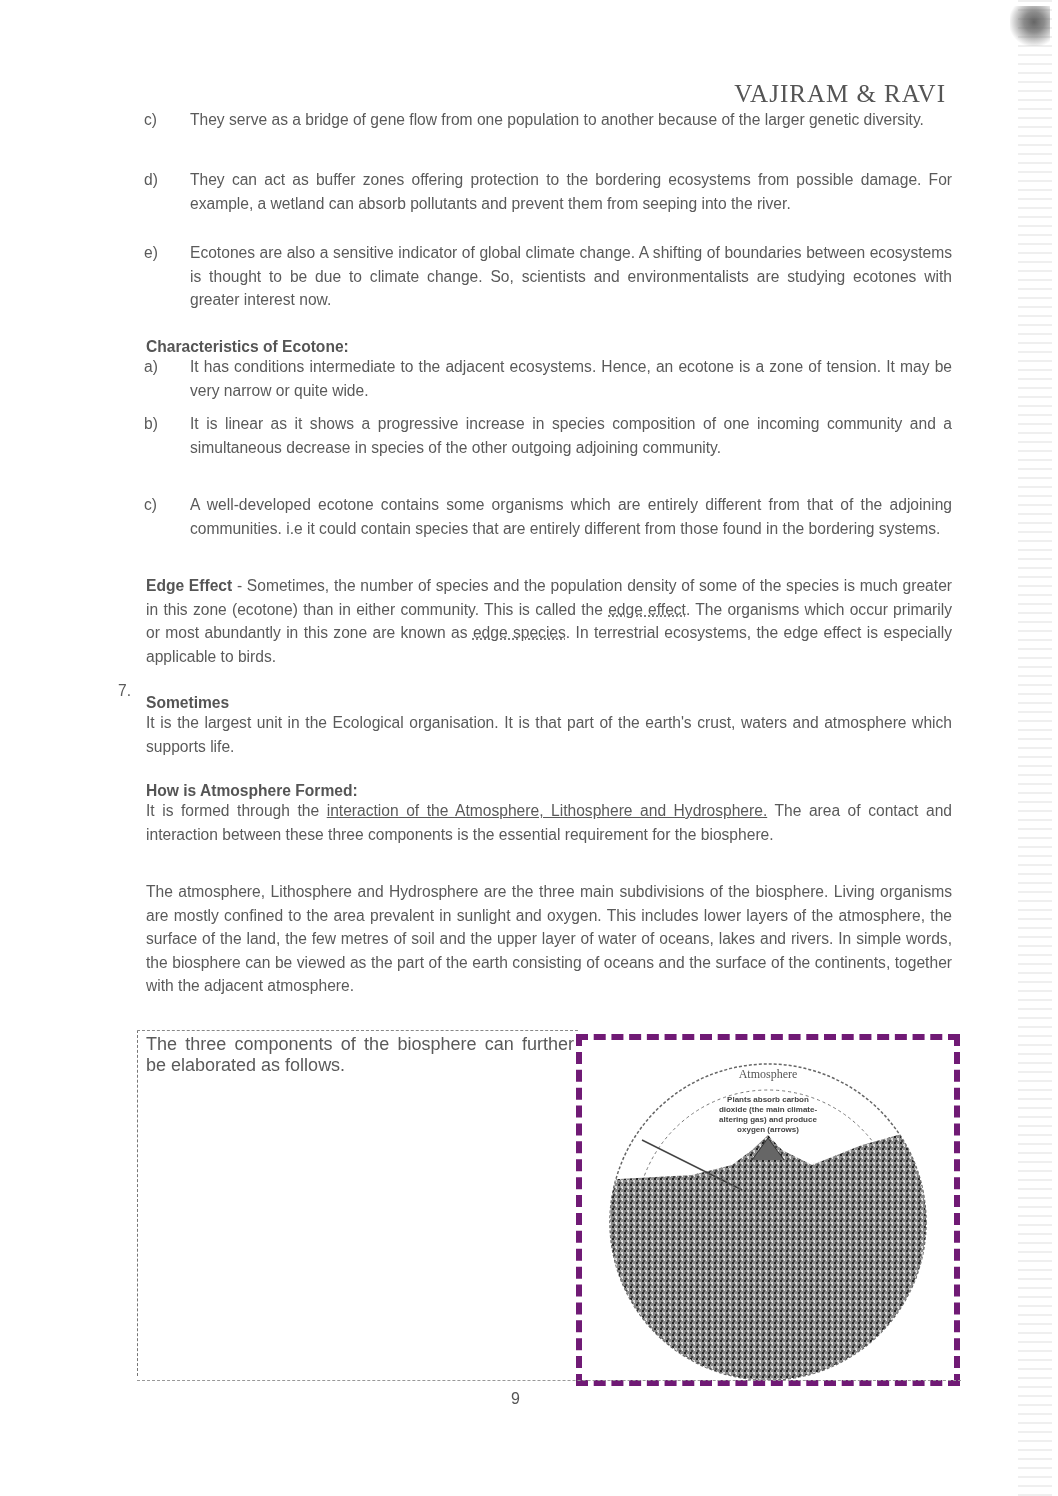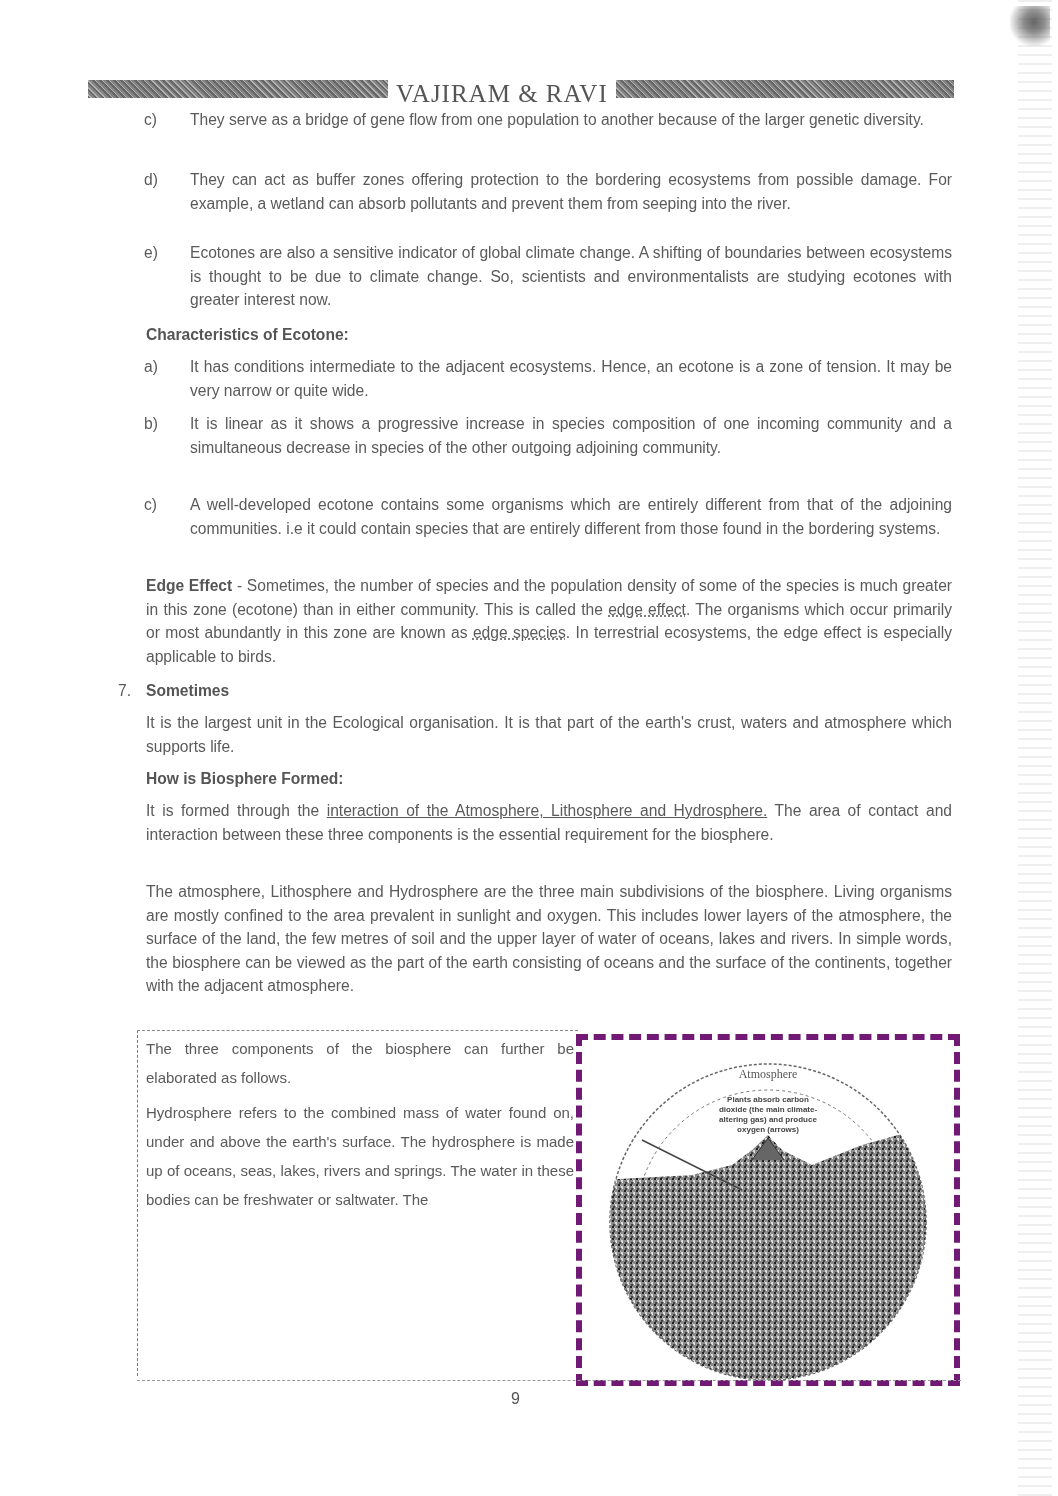"VAJIRAM & RAVI" .header { align-items: flex-start -> flex-end; flex-direction: none -> column }
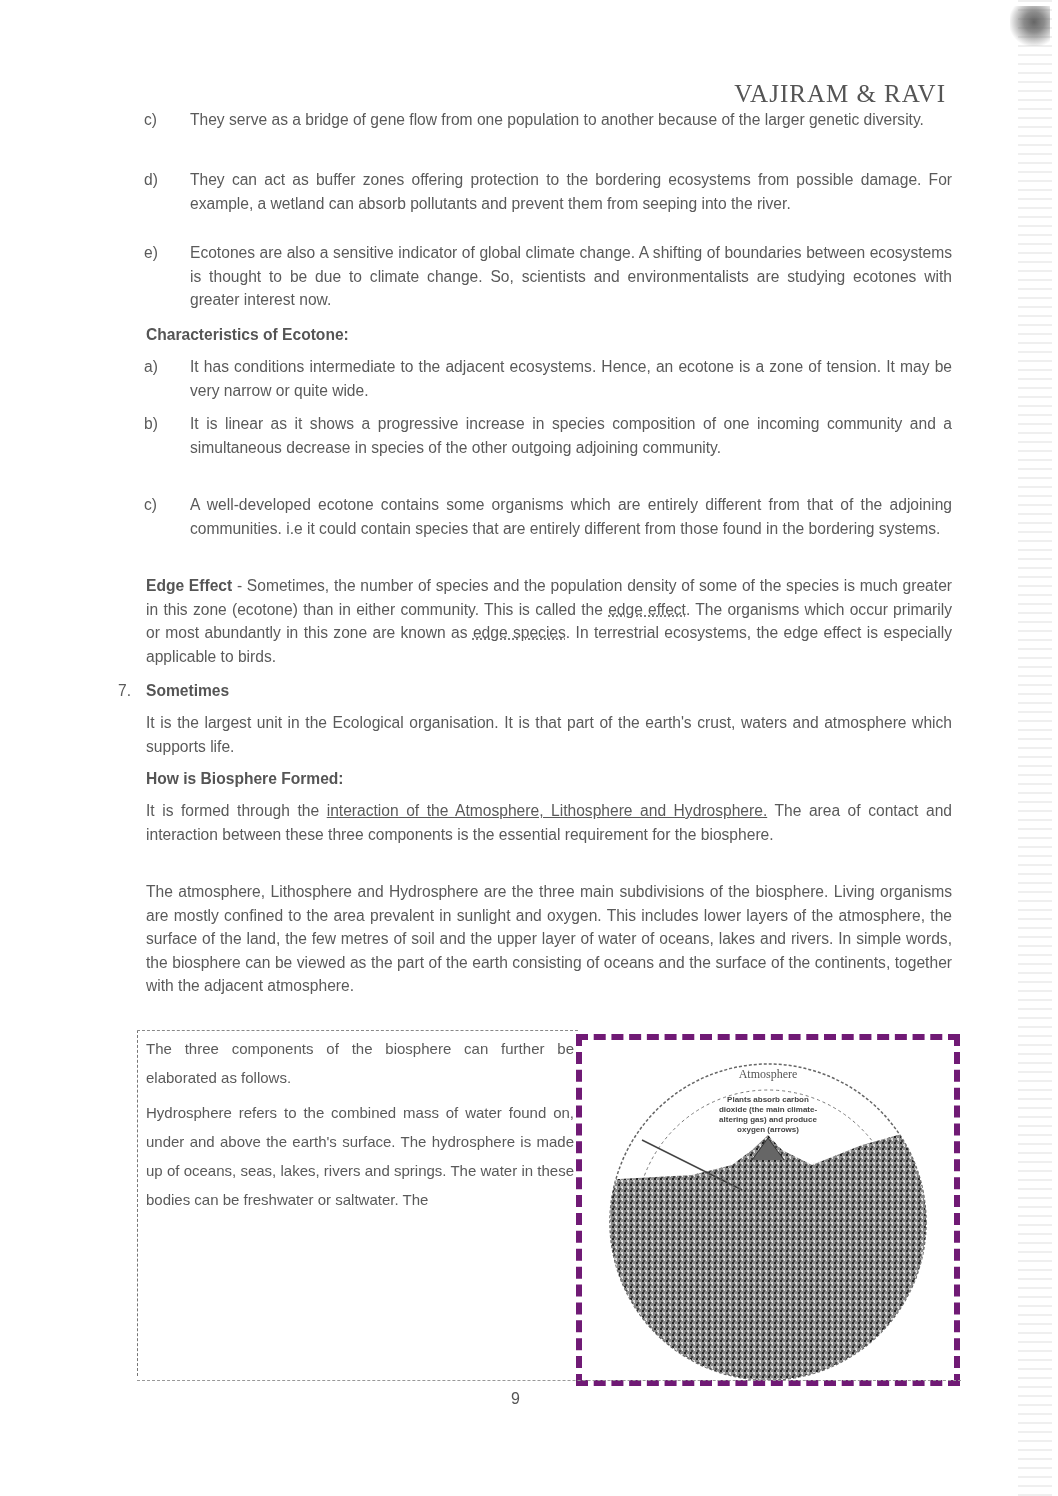"Characteristics of Ecotone:" .h { margin-top: none -> 12px }
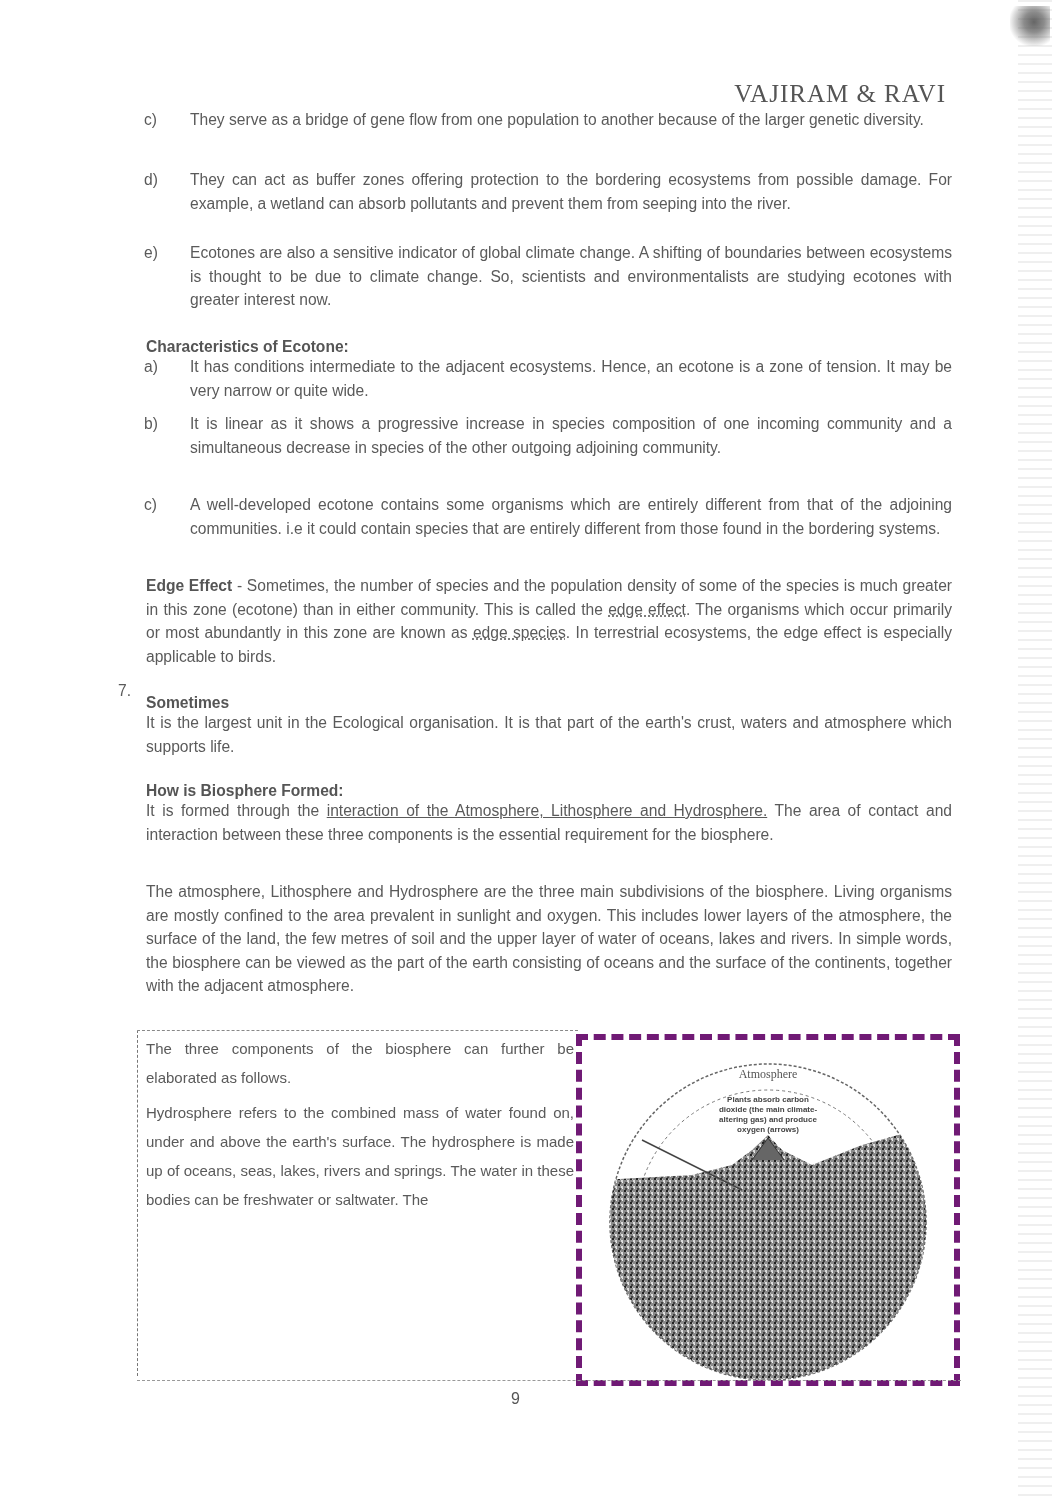"How is Biosphere Formed:" div.p { text: Biosphere -> Atmosphere }
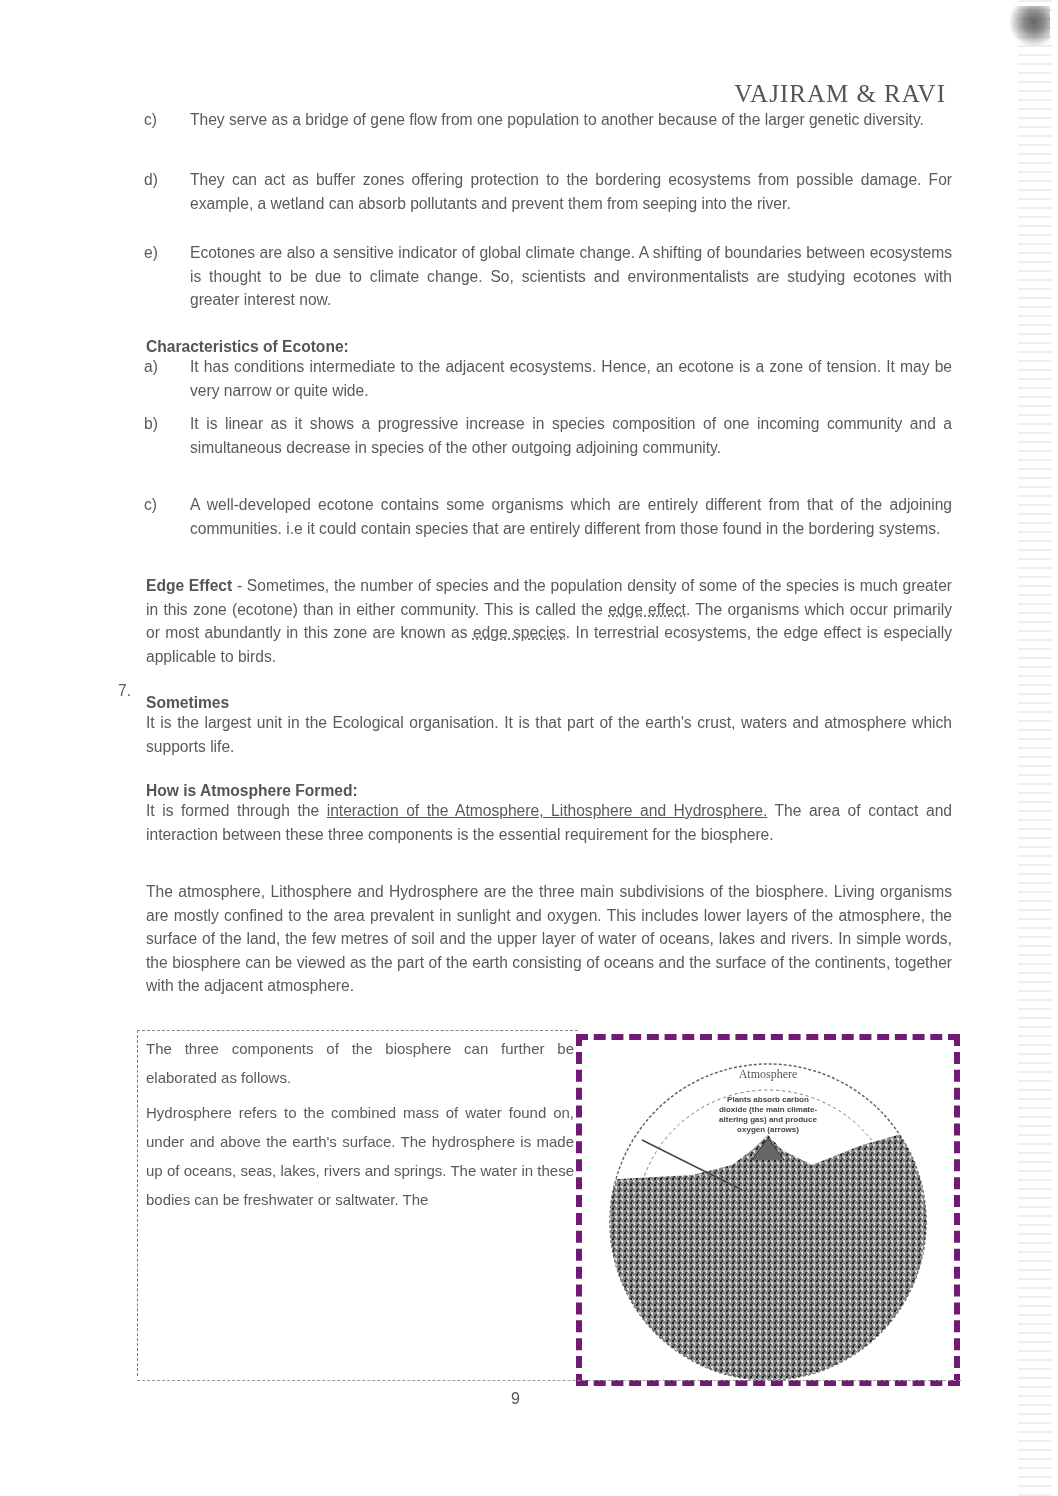"The three components of the" .box-left .p { font-size: 15px -> 18px; line-height: 29px -> 21px }
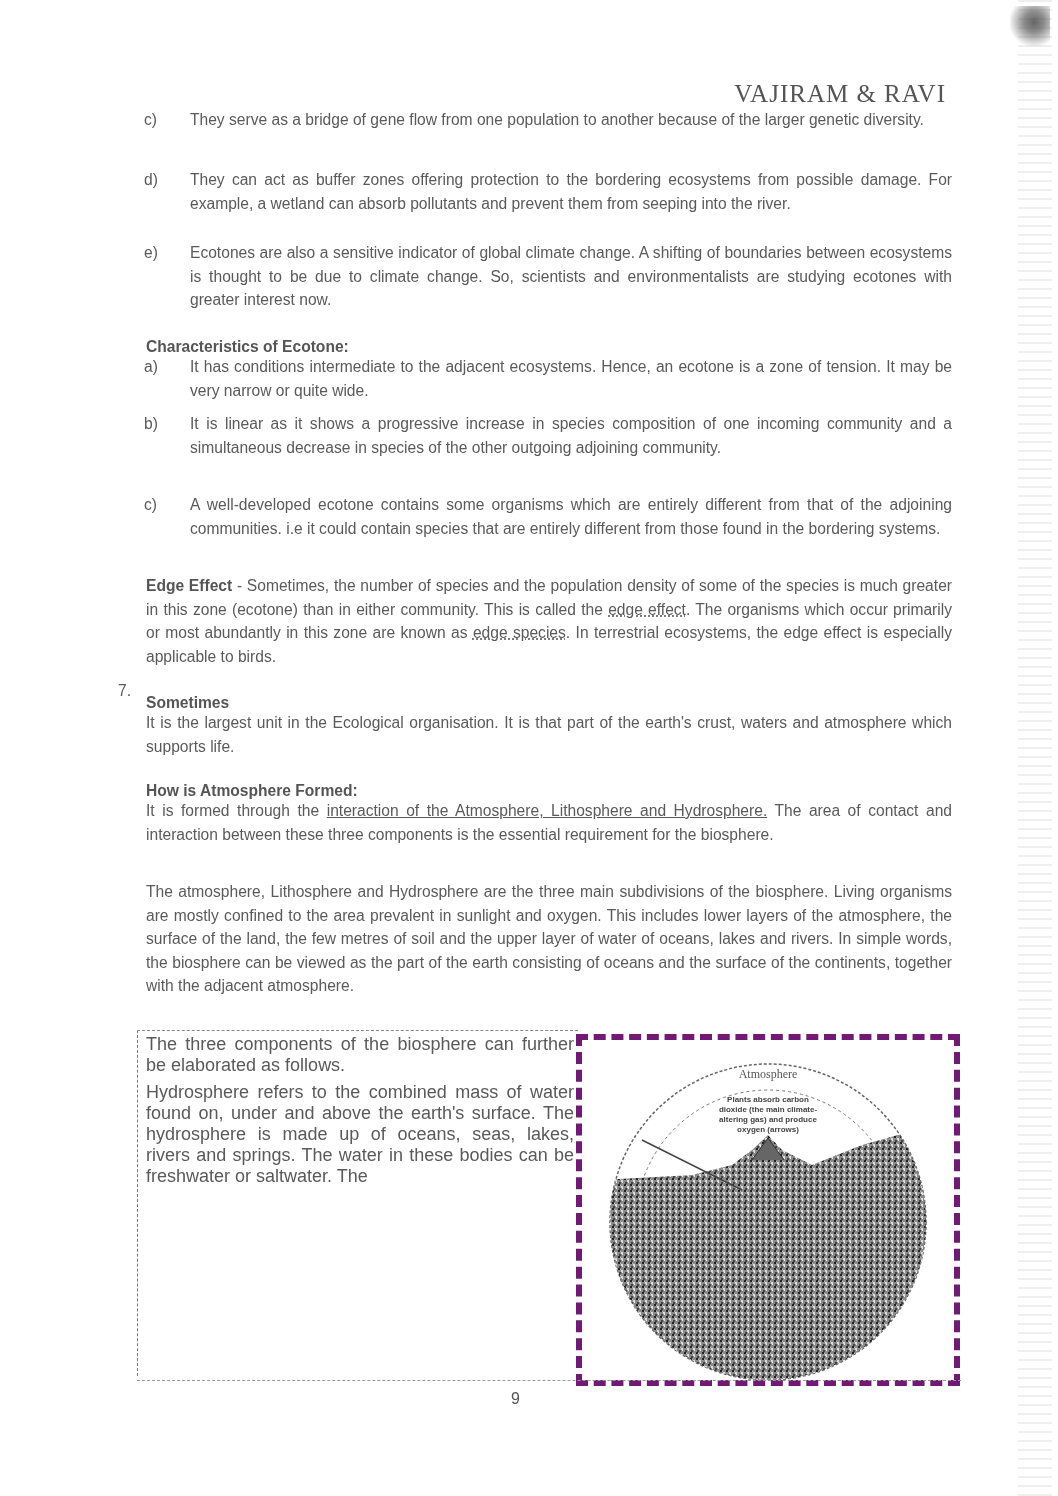"Hydrosphere refers to the combined" div.p { html: <div>Hydrosphere refers to the combined mass of water found on, under and above the earth's surface. The hydrosphere is made up of oceans, seas, lakes, rivers and springs. The water in these bodies can be freshwater or saltwater. The</div> -> none }
